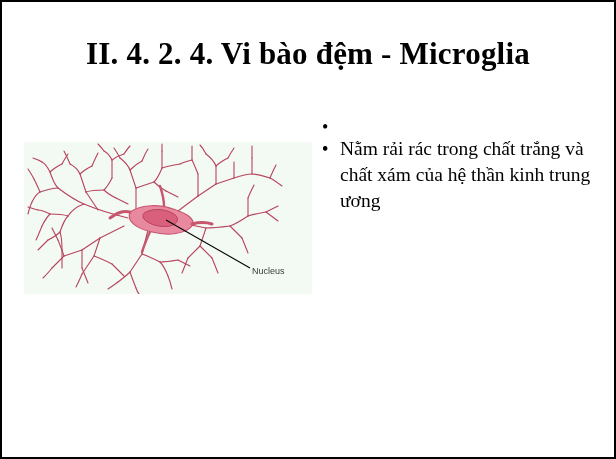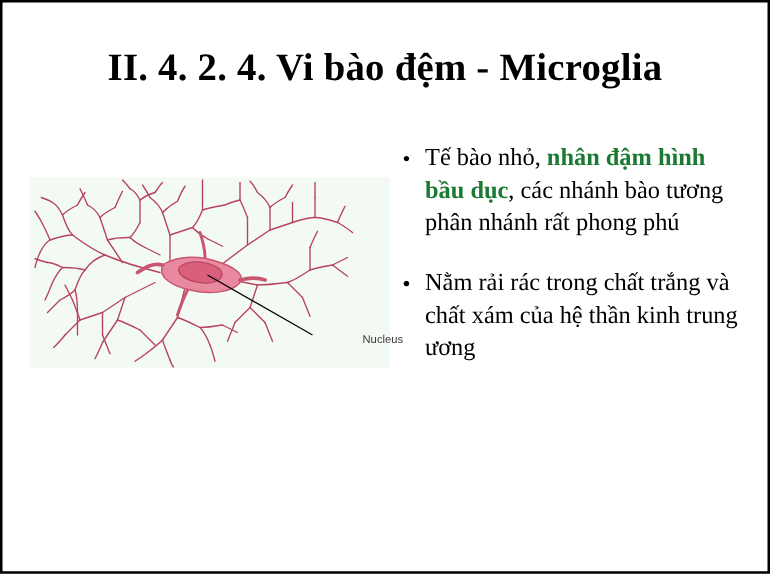"Tế bào nhỏ, nhân đậm" span { html: <span><span>Tế bào nhỏ, </span><span>nhân đậm hình bầu dục</span><span>, các nhánh bào tương phân nhánh rất phong phú</span></span> -> none }
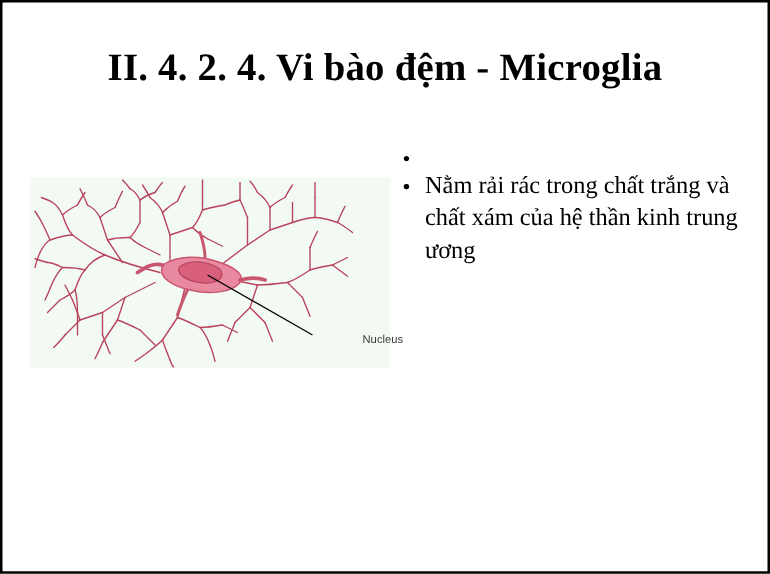"Nucleus" #nucleus-label { margin-left: 38px -> none }
